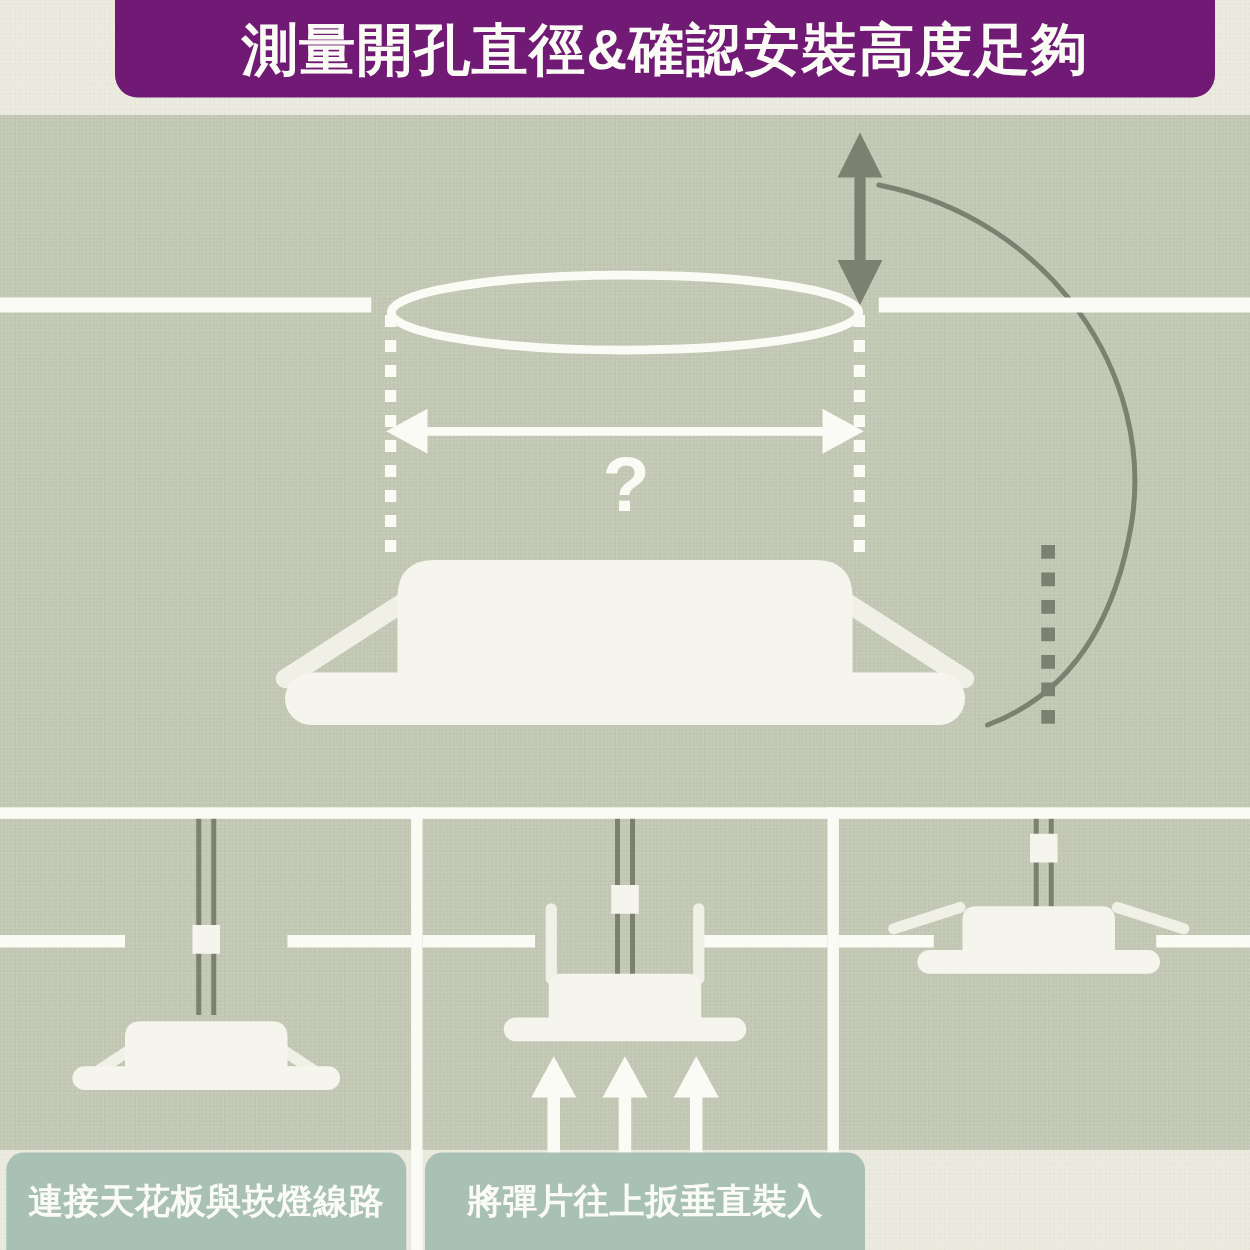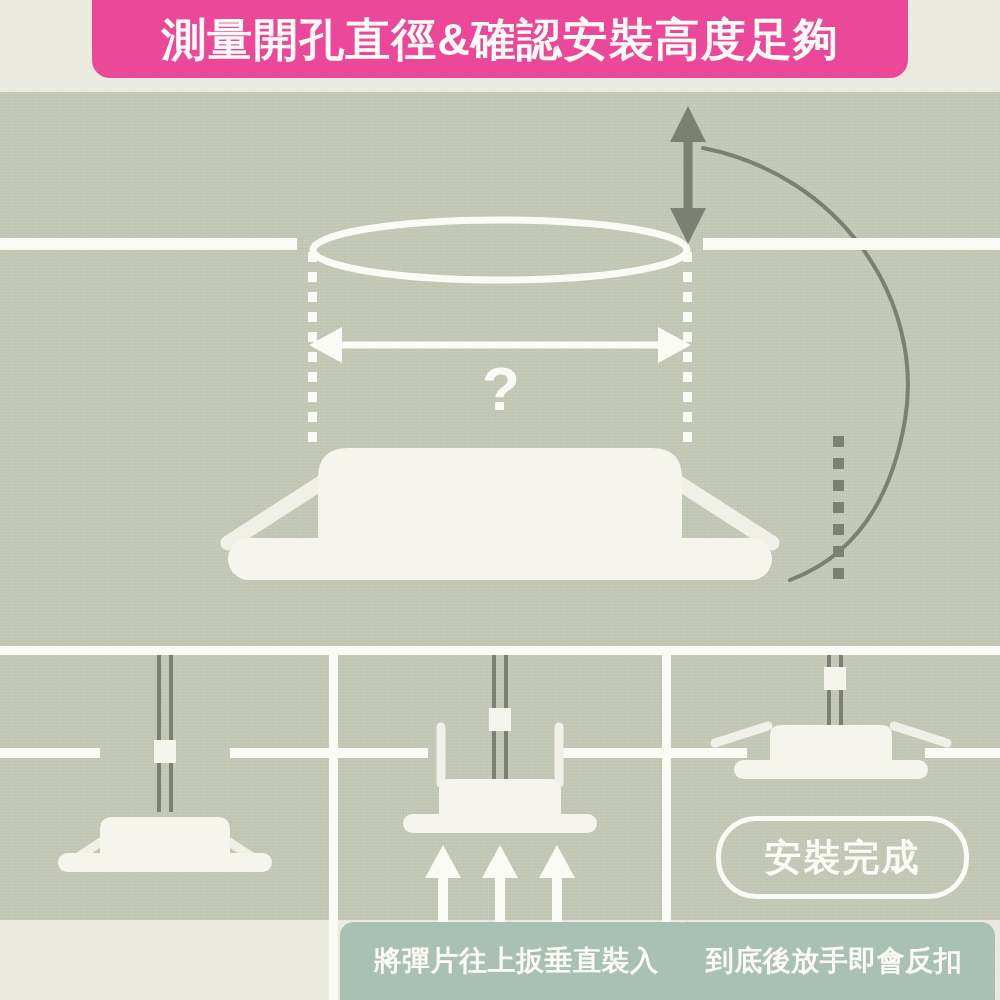"測量開孔直徑&確認安裝高度足夠" .title-banner { background: #ec4899 -> #701a75; width: 816px -> 880px }
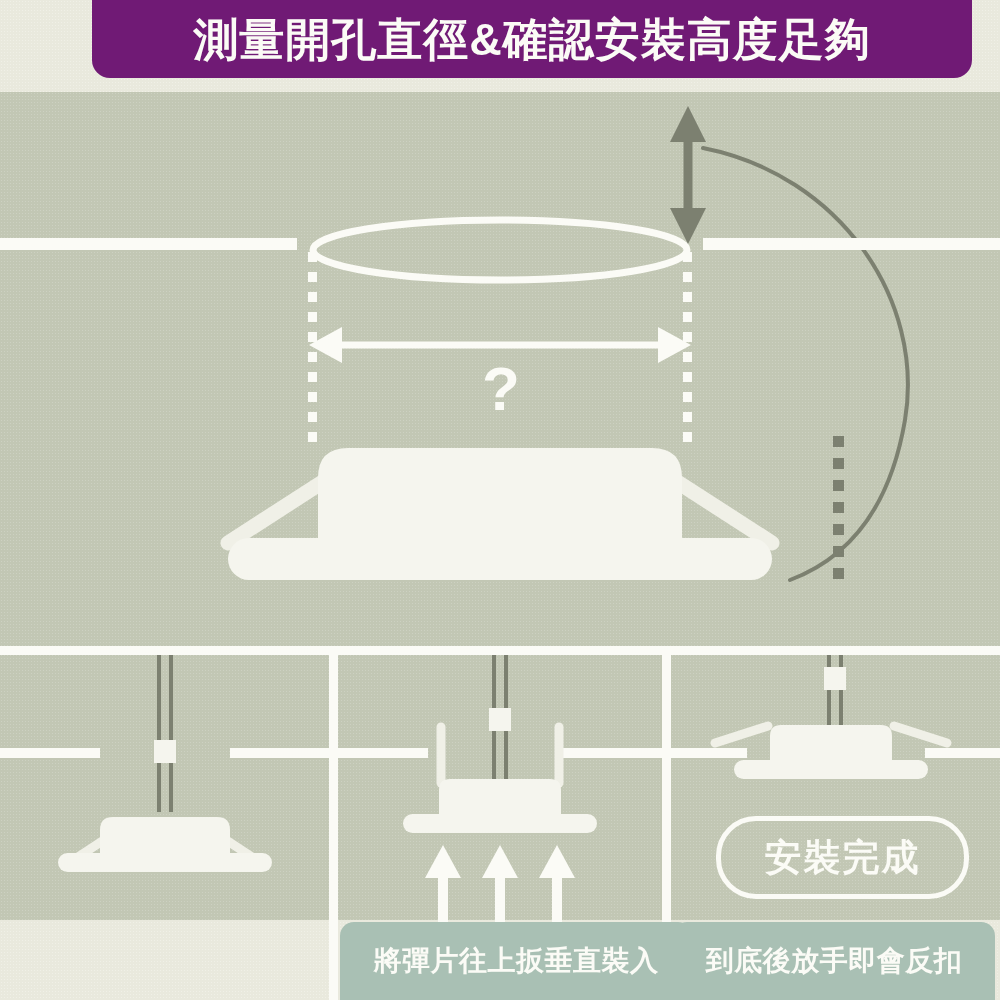"安裝完成" div.done-badge { html: <div> <span>安裝完成</span> </div> -> none }
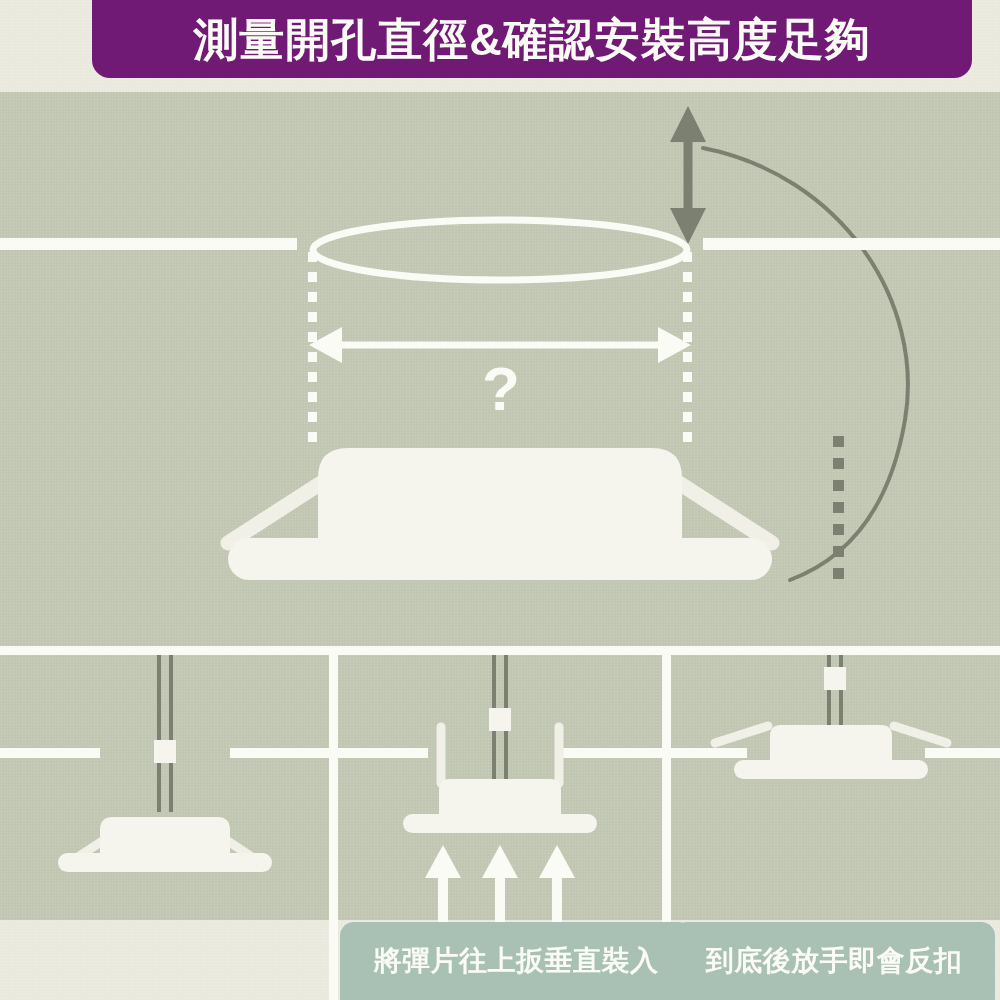"連接天花板與崁燈線路" div.caption { html: none -> <div> <span>連接天花板與崁燈線路</span> </div> }
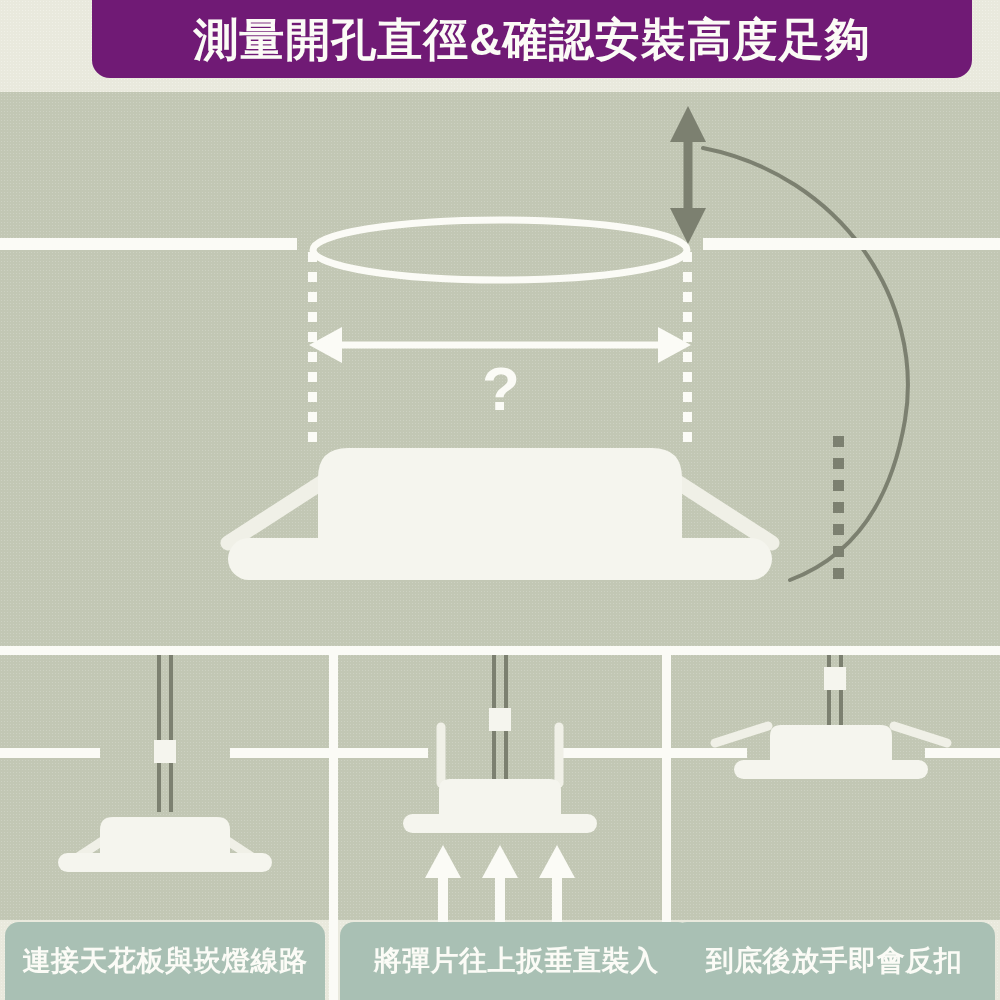"到底後放手即會反扣" div.caption { html: <div> <span>到底後放手即會反扣</span> </div> -> none }
